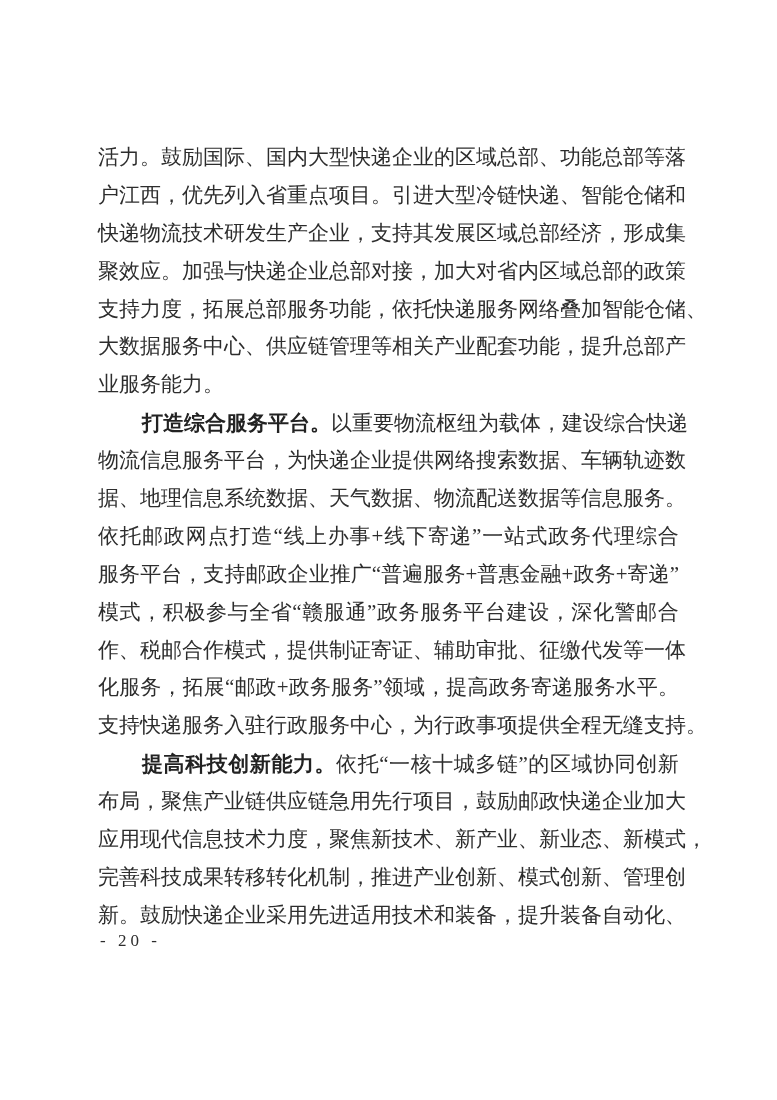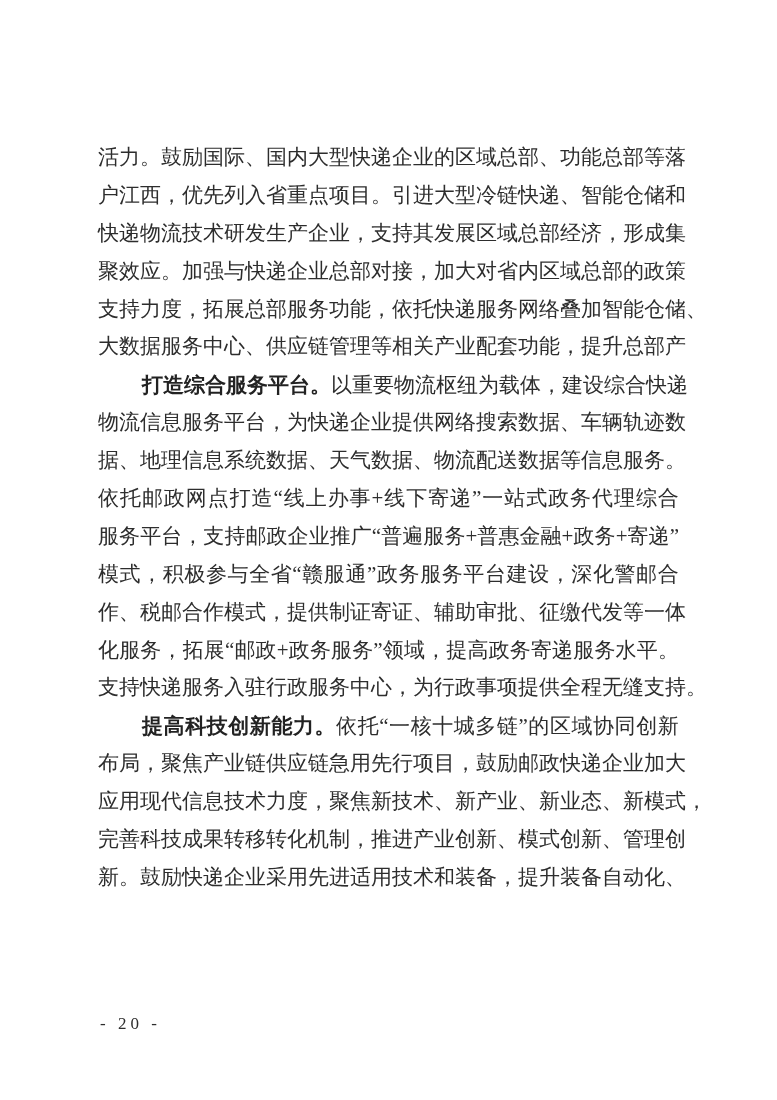"业服务能力。" div.line { html: none -> <div><span>业服务能力。</span></div> }
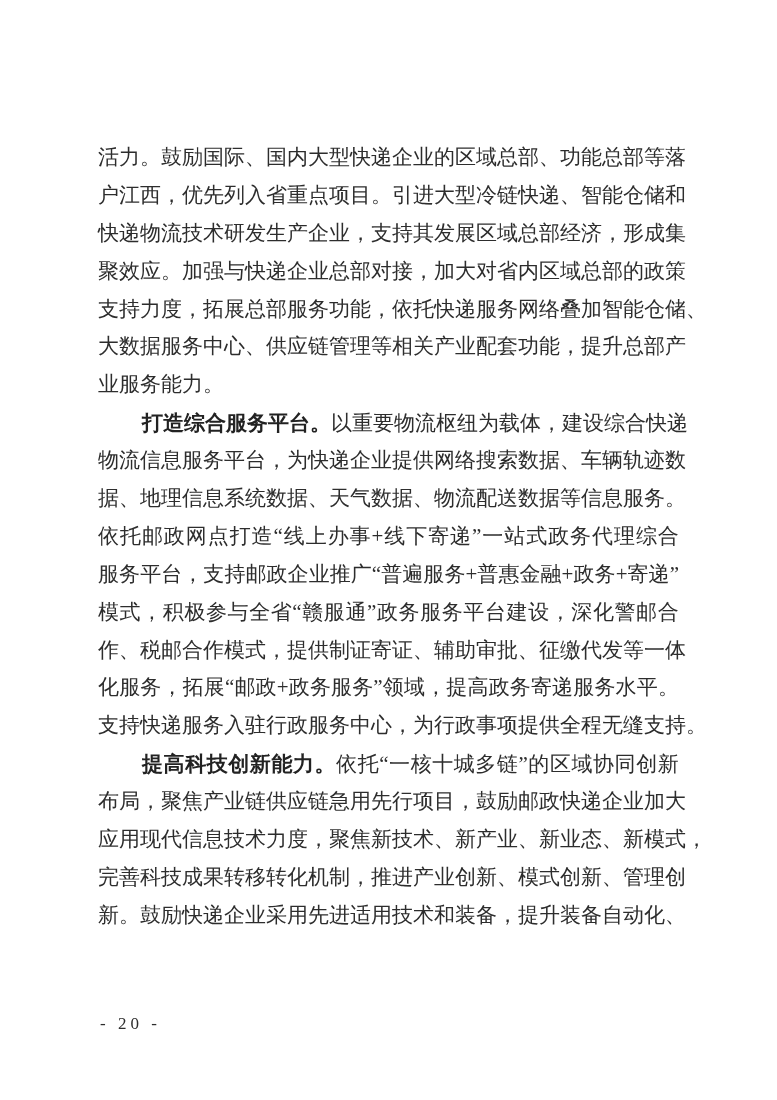"- 20 -" .page-number { top: 1014px -> 931px }
